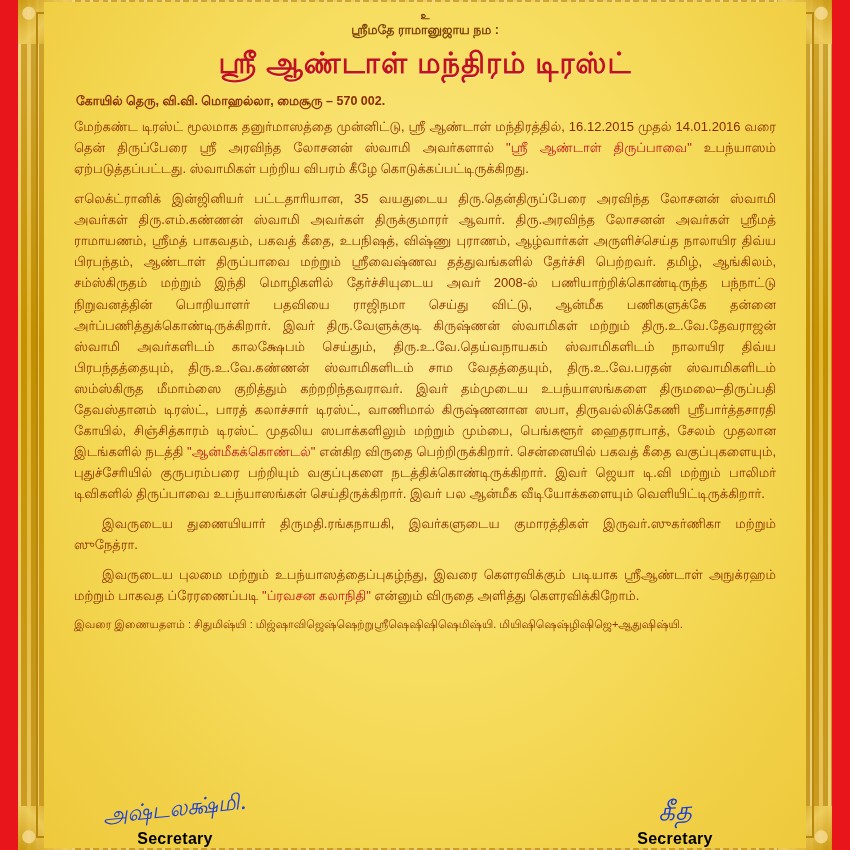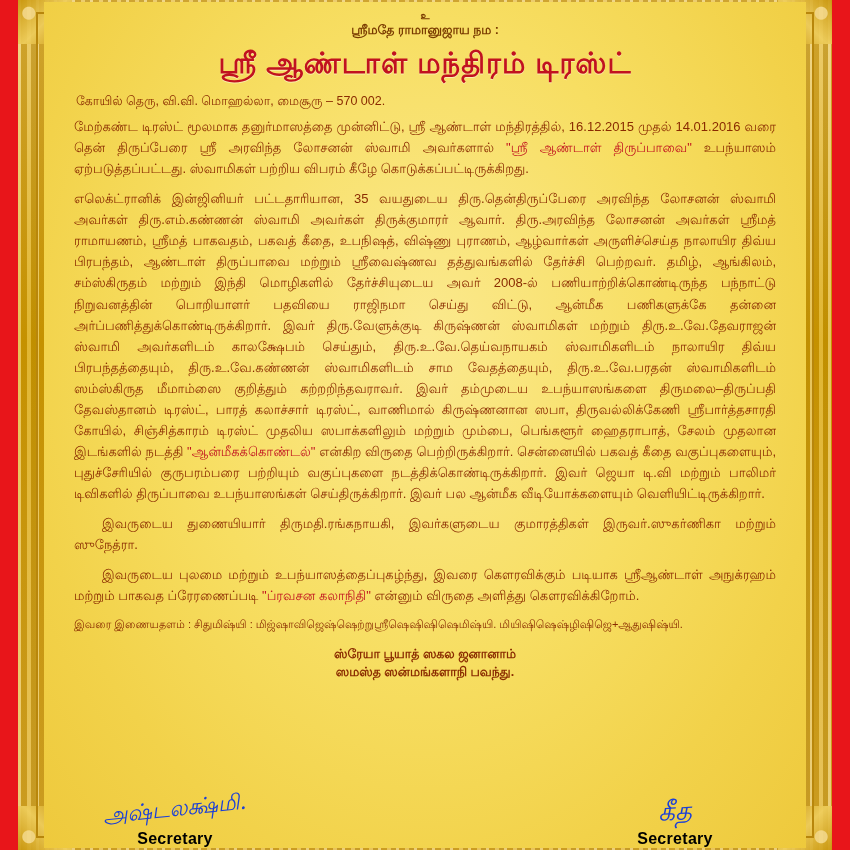"கோயில் தெரு, வி.வி. மொஹல்லா, மைசூரு" .address { font-weight: normal -> bold }
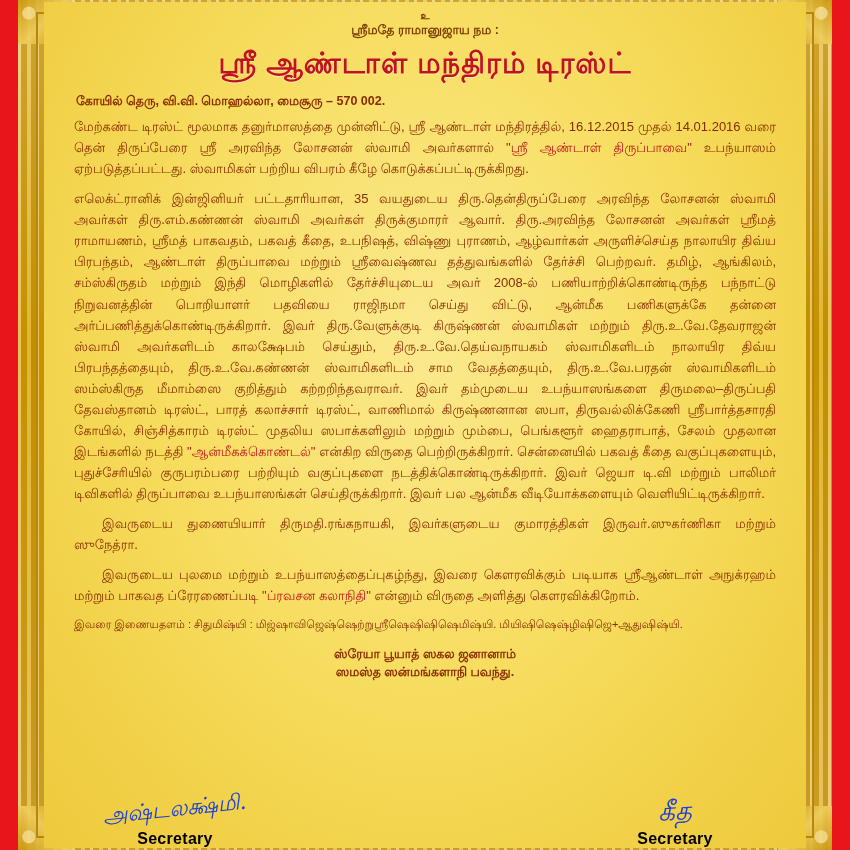"ஸ்ரேயா பூயாத் ஸகல ஜனானாம்" div.closing { html: <div> <div>ஸ்ரேயா பூயாத் ஸகல ஜனானாம்</div> <div>ஸமஸ்த ஸன்மங்களாநி பவந்து.</div> </div> -> none }
